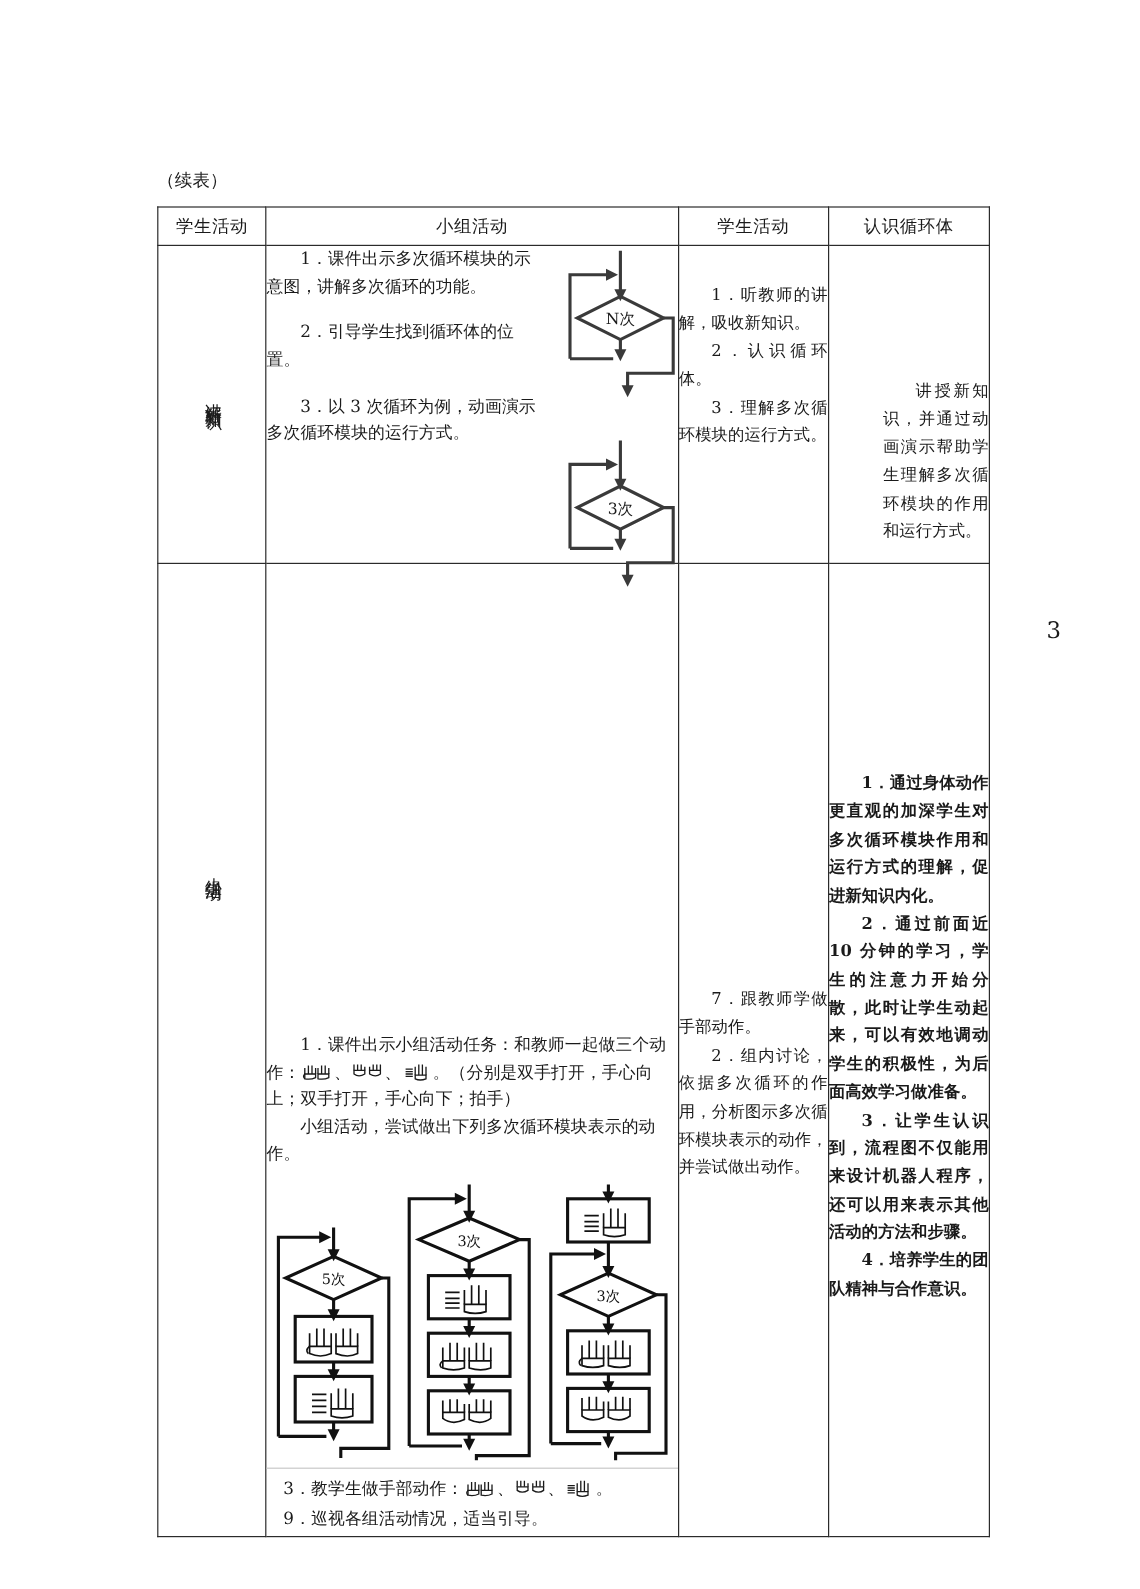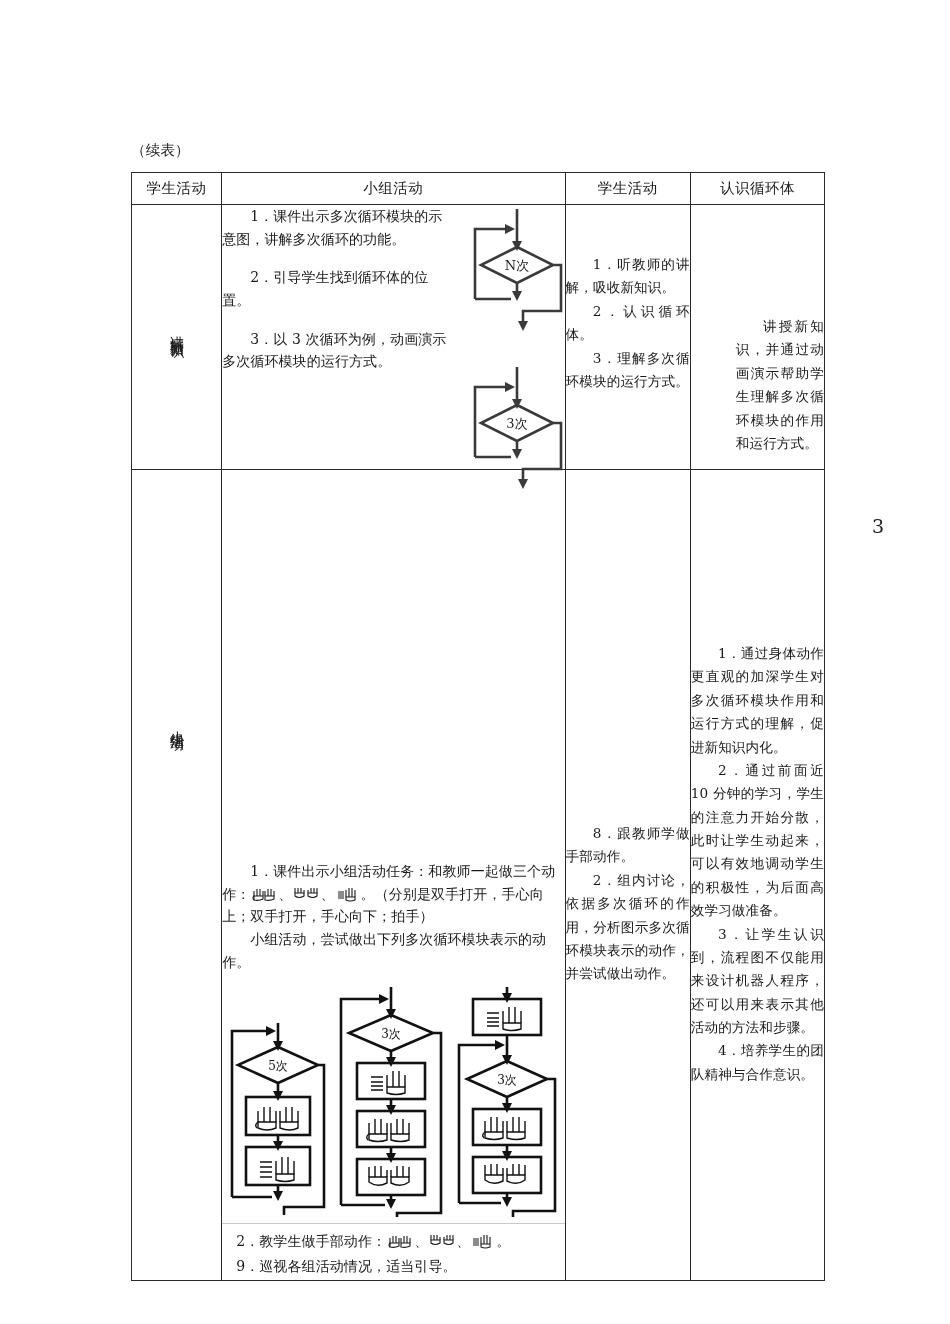"1．听教师的讲解，吸收新知识。" .r1 .stud-cell { padding-top: 48px -> 30px }
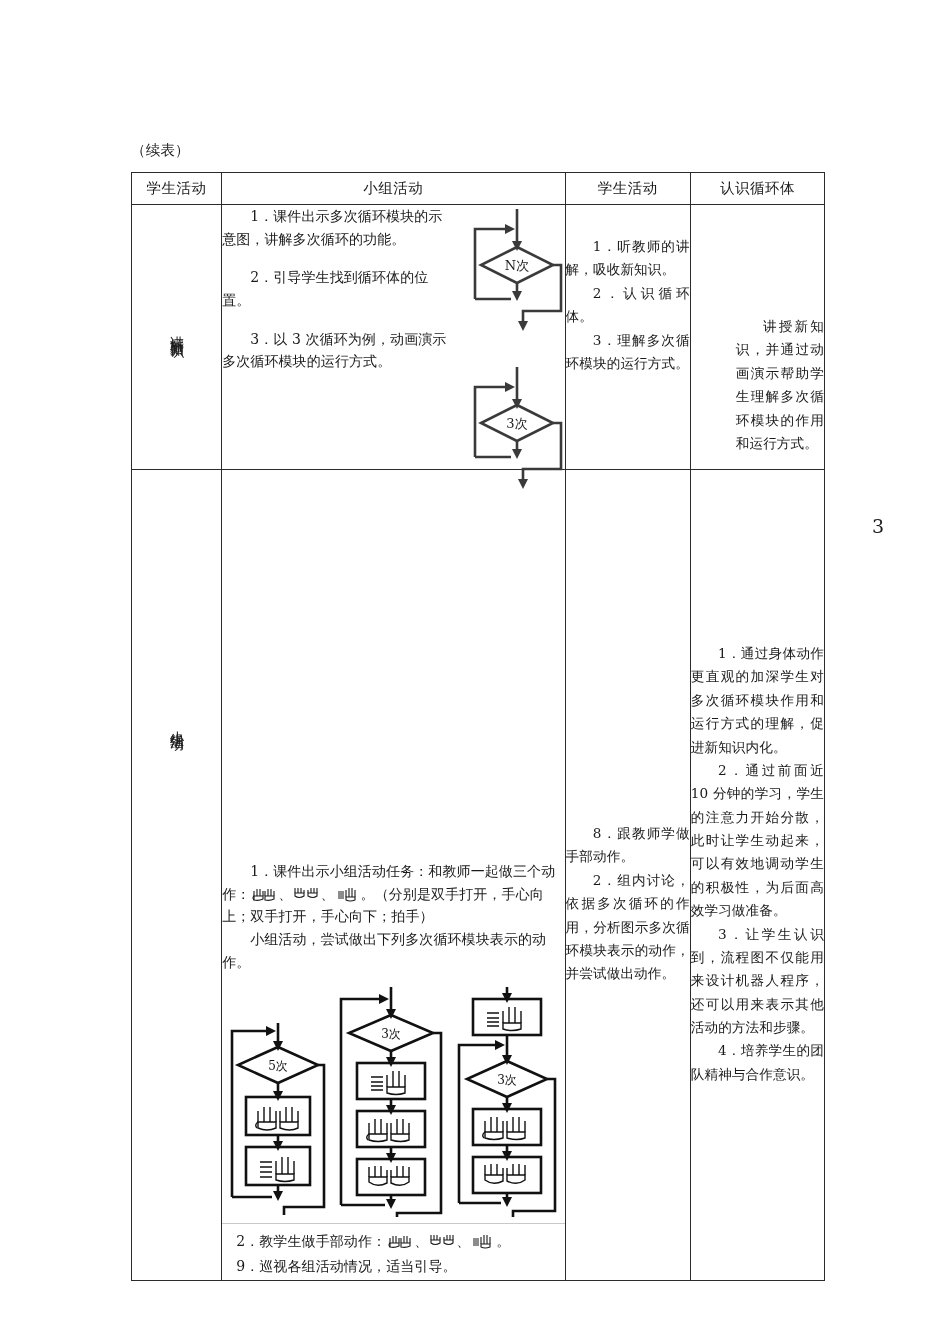"1．通过身体动作更直观的加深学生对多次循环模块作用和运行方式的理解，促进新知识内" .r2 .intent-cell { font-weight: none -> bold }
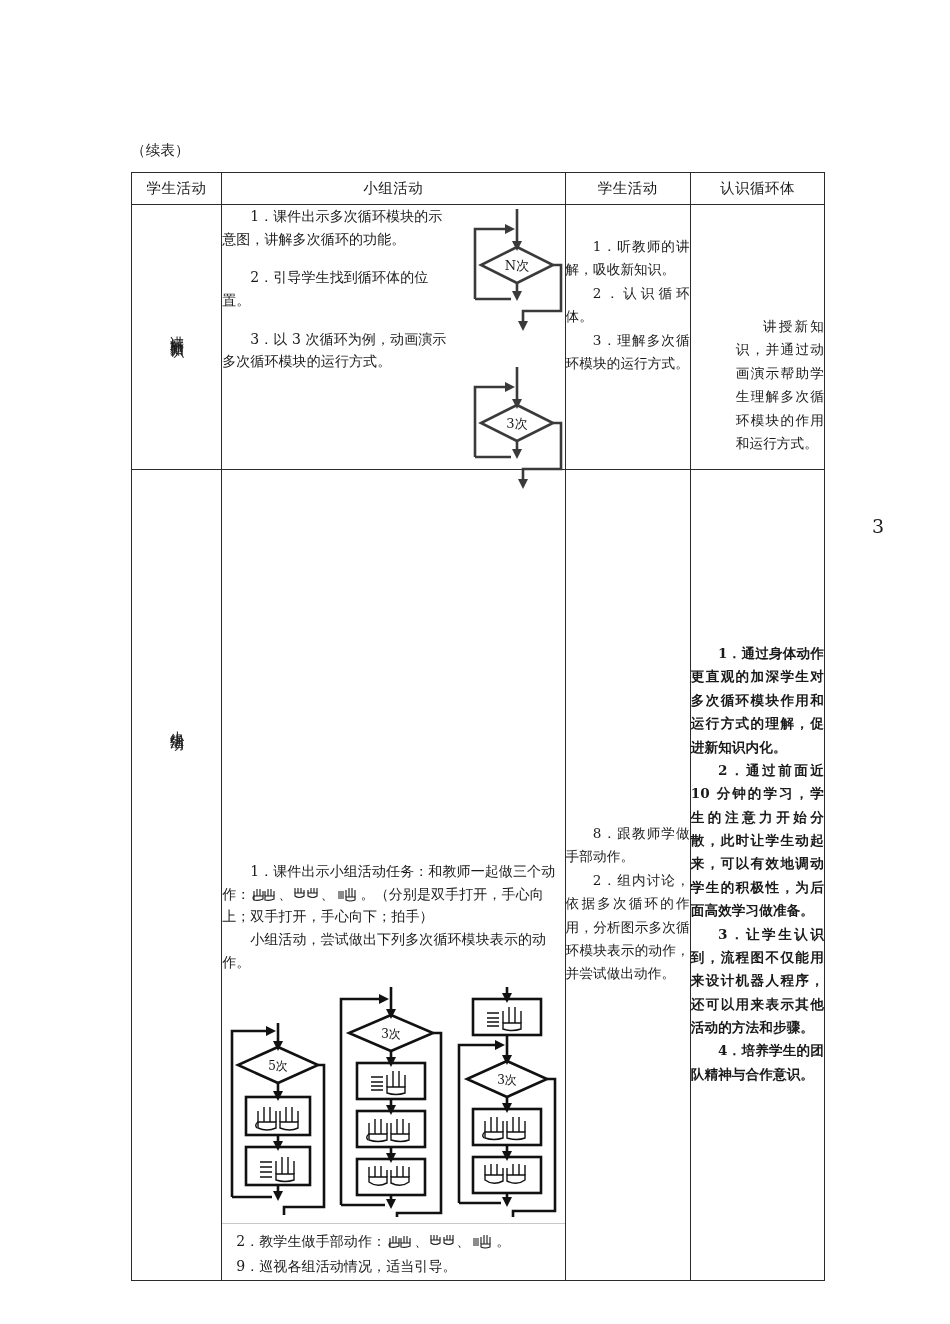"8．跟教师学做手部动作。" p.p-indent { text: 8 -> 7 }
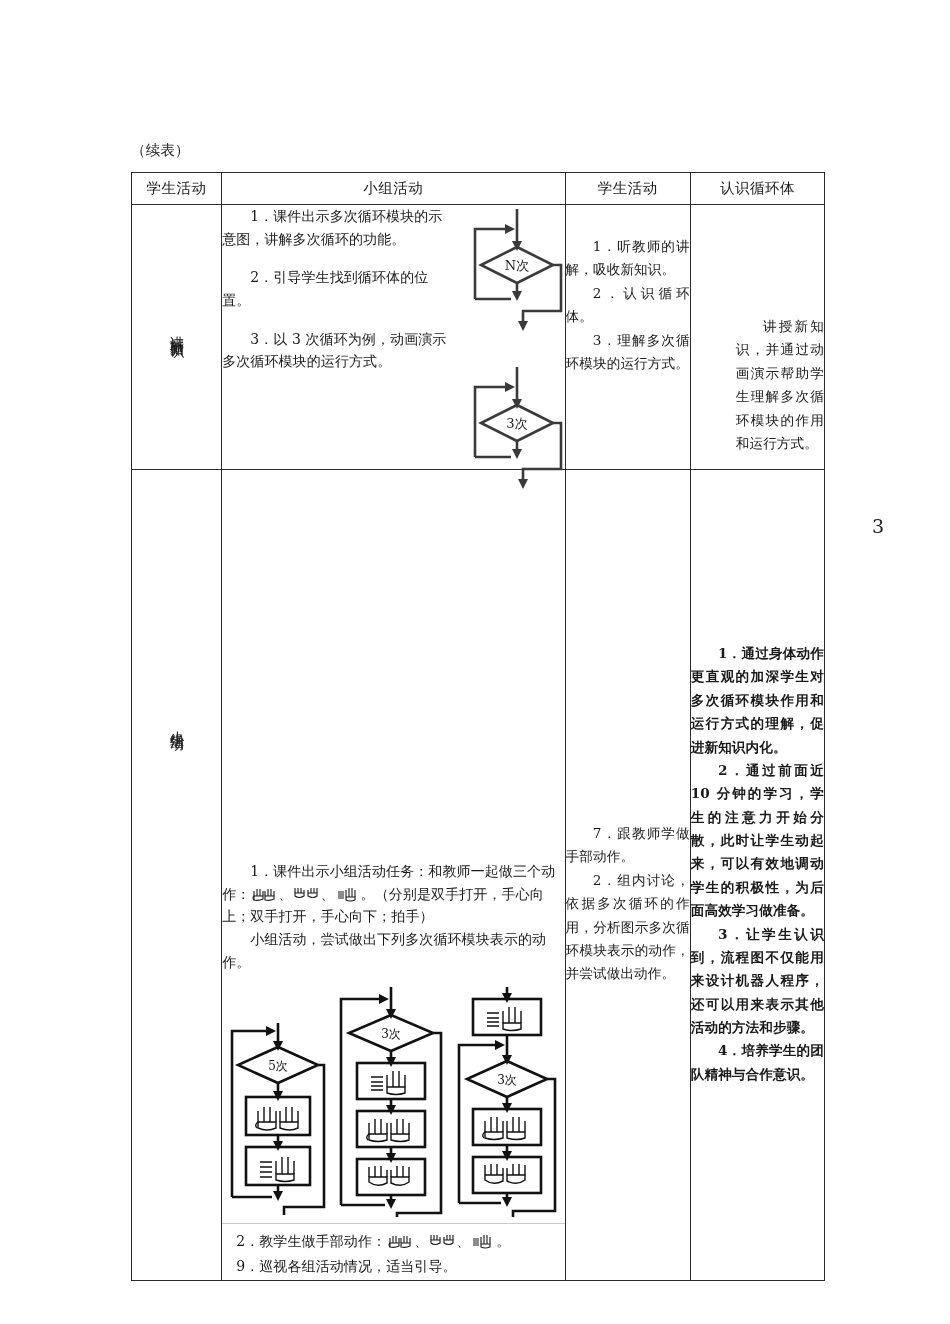"2．教学生做手部动作：" span { text: 2 -> 3 }
